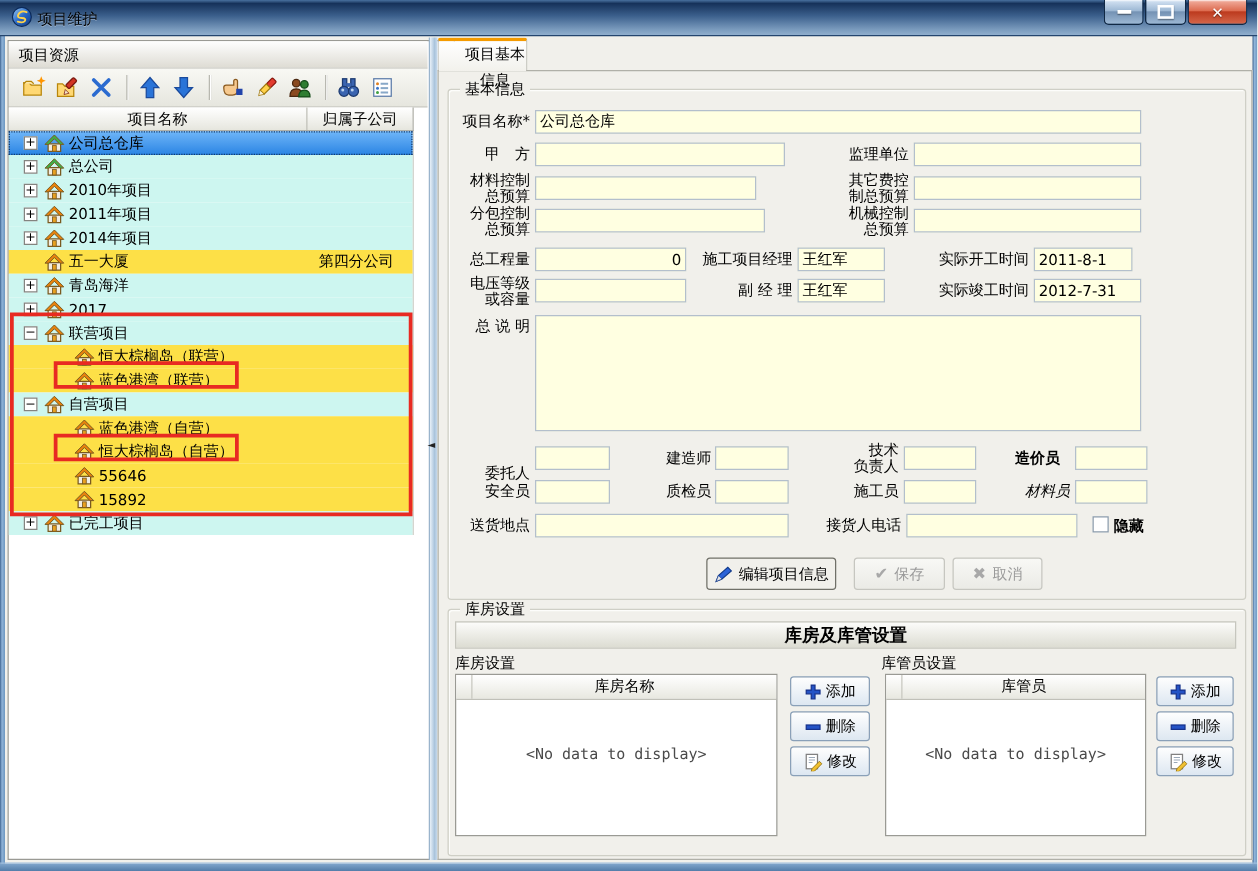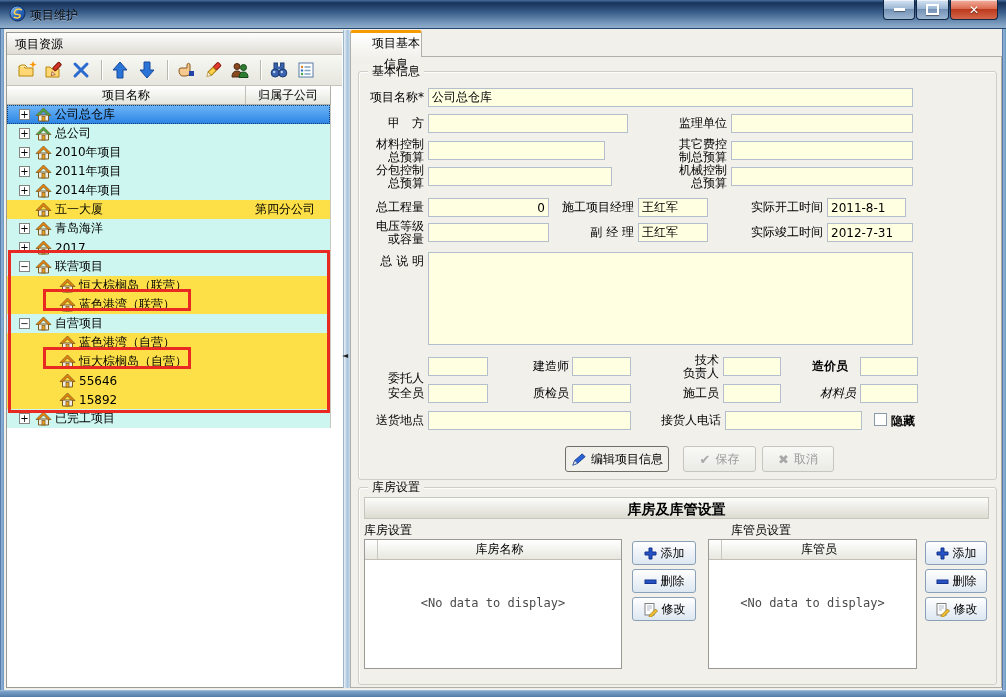"库管员设置" span.sub-lbl { margin-left: 26px -> none }
